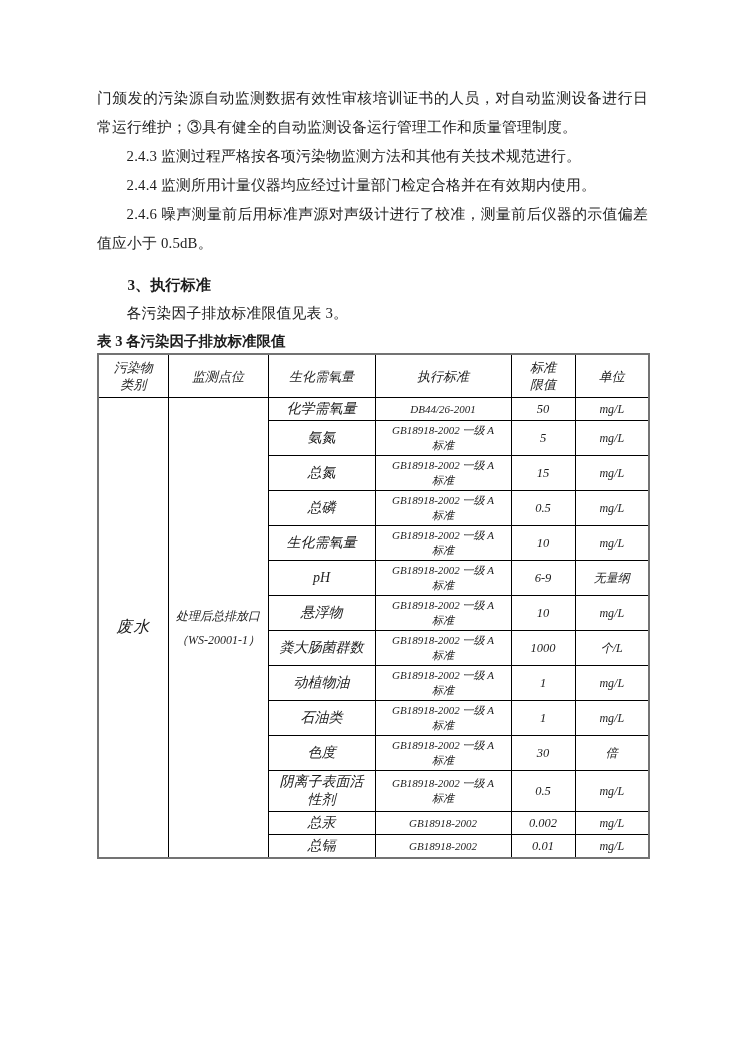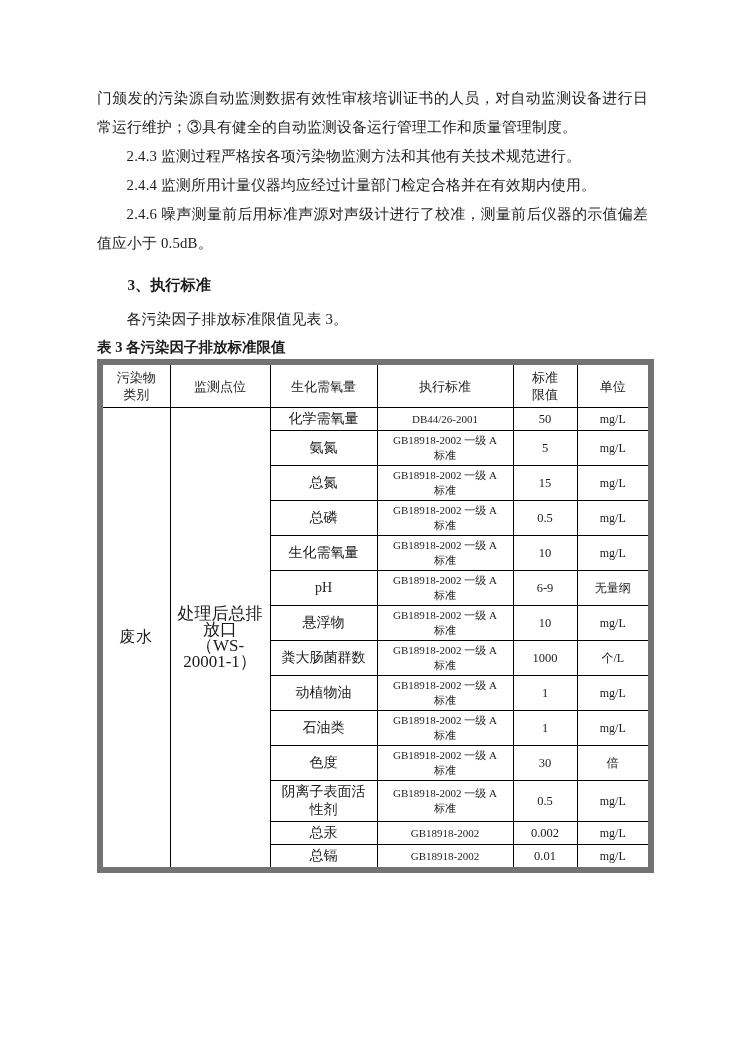"3、执行标准" .section-heading { margin: 12px 0 6px 0 -> 12px 0 0 0 }
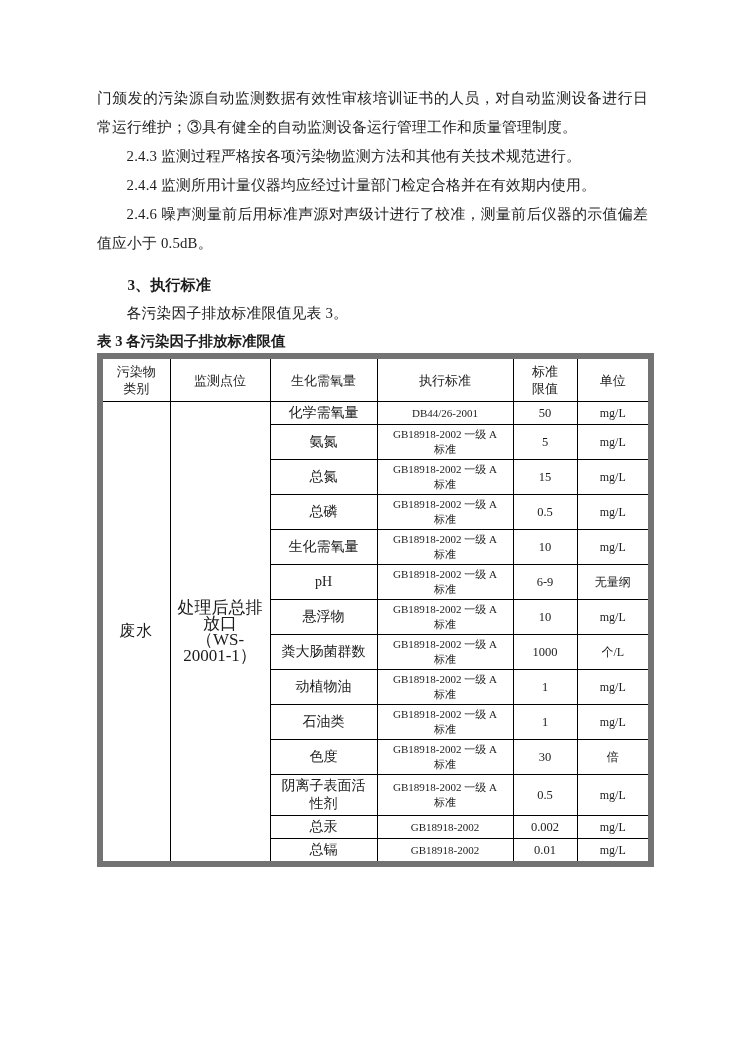"污染物" table.standards { border: 6px solid #737373 -> 2px solid #737373; font-style: none -> italic }
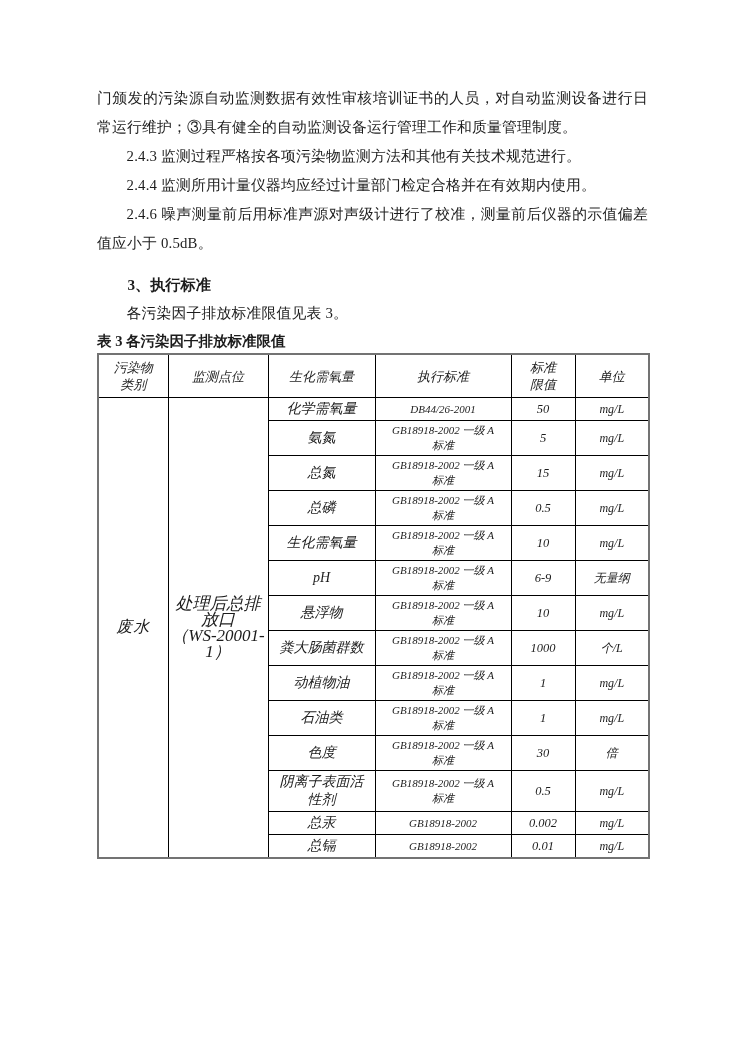"处理后总排放口" td.point-cell { font-size: 17px -> 12px; line-height: 16px -> 24px }
